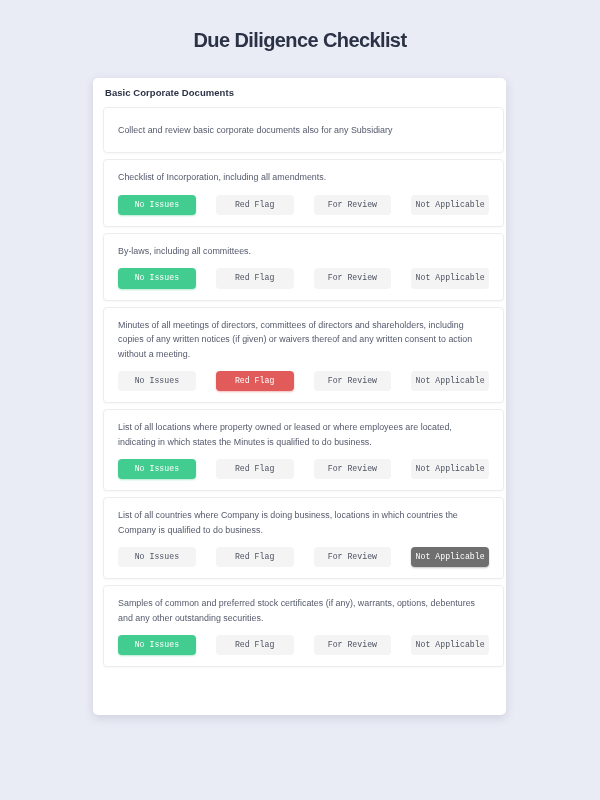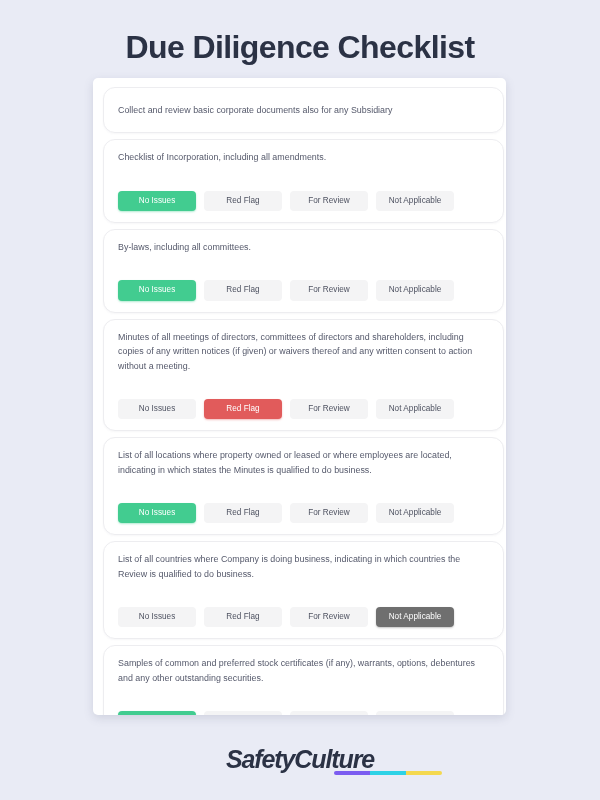"Due Diligence Checklist" .title { font-size: 32px -> 20px }
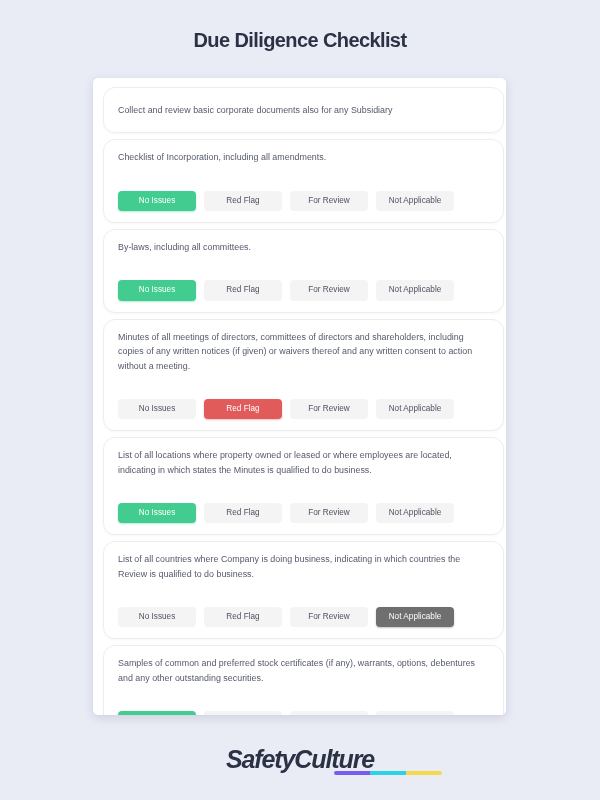"Basic Corporate Documents" div.section-header { html: none -> <div>Basic Corporate Documents</div> }
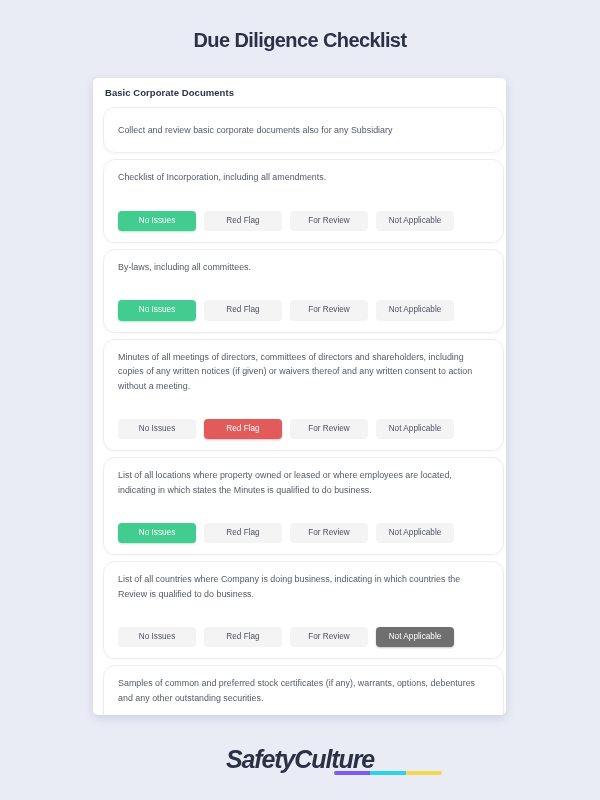"Collect and review basic corporate" .row { border-radius: 12px -> 4px }
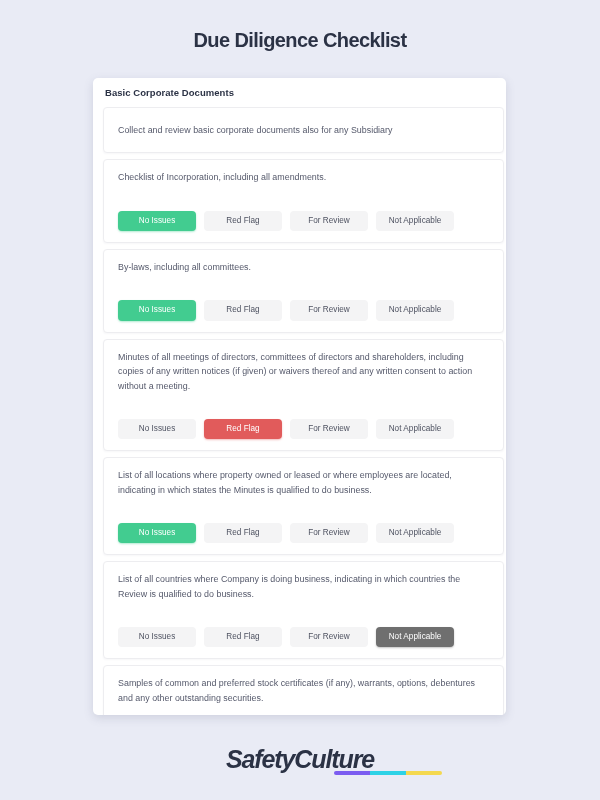"No Issues" .options { font-family: none -> Liberation Mono, monospace; gap: 8px -> 20px; margin-top: 26px -> 10px }
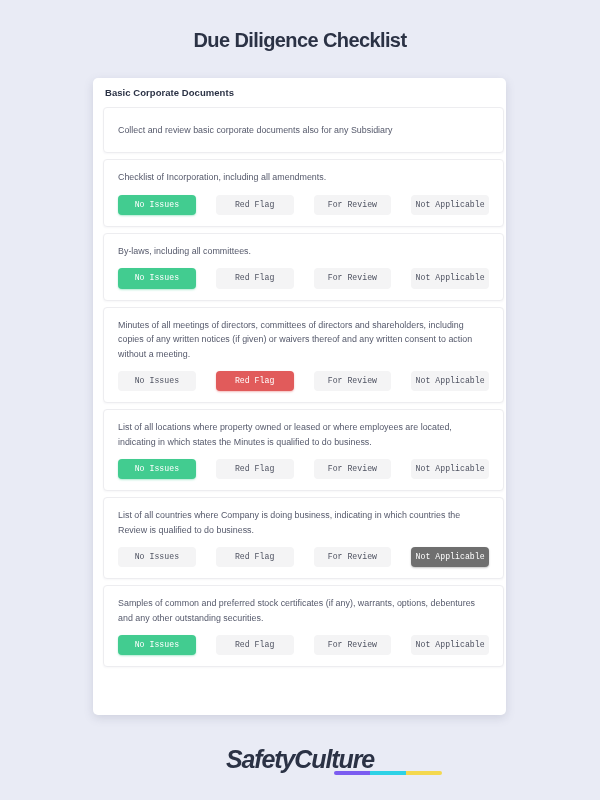"List of all countries where" div.q-text { text: indicating in which countries the Review -> locations in which countries the Company }
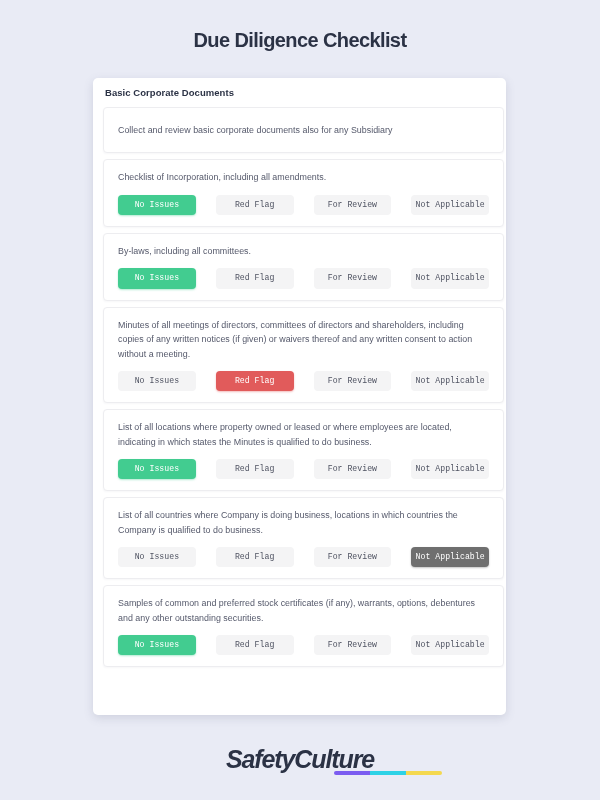"SafetyCulture" div.footer { html: <div> <div><span>Safety</span><span><span>Culture</span><span> <i></i> <i></i> <i></i> </span></span></div> </div> -> none }
